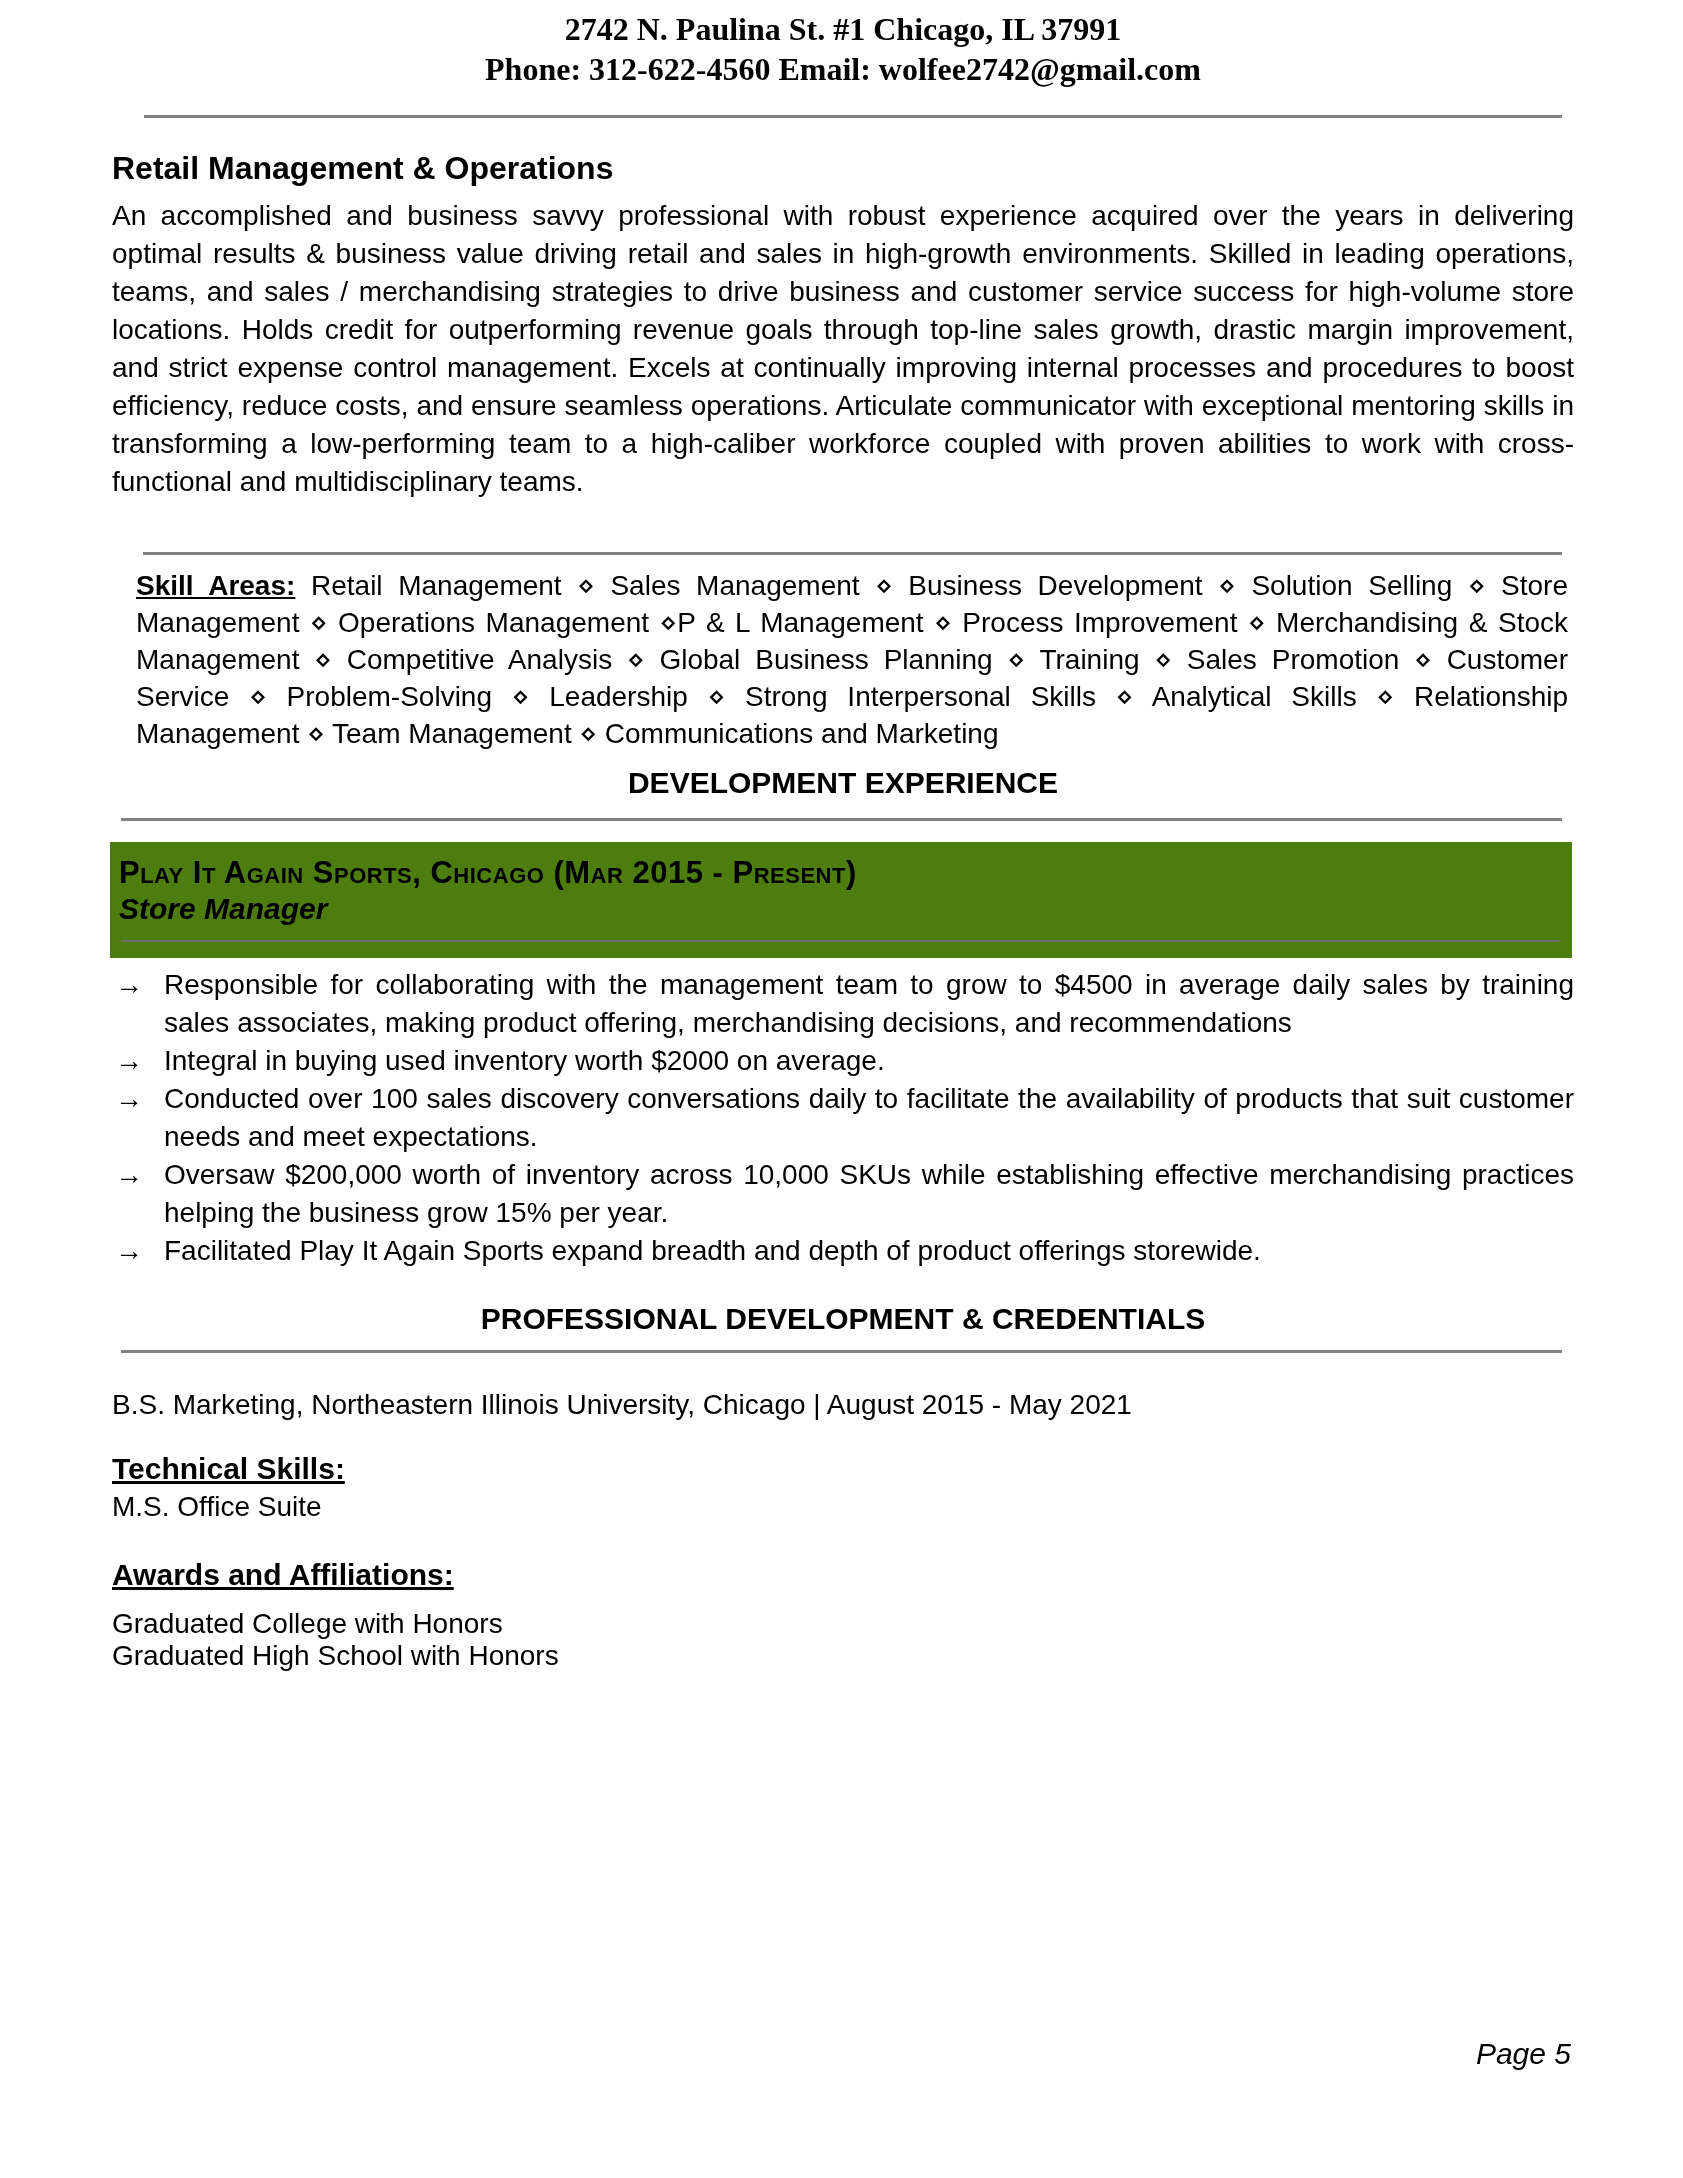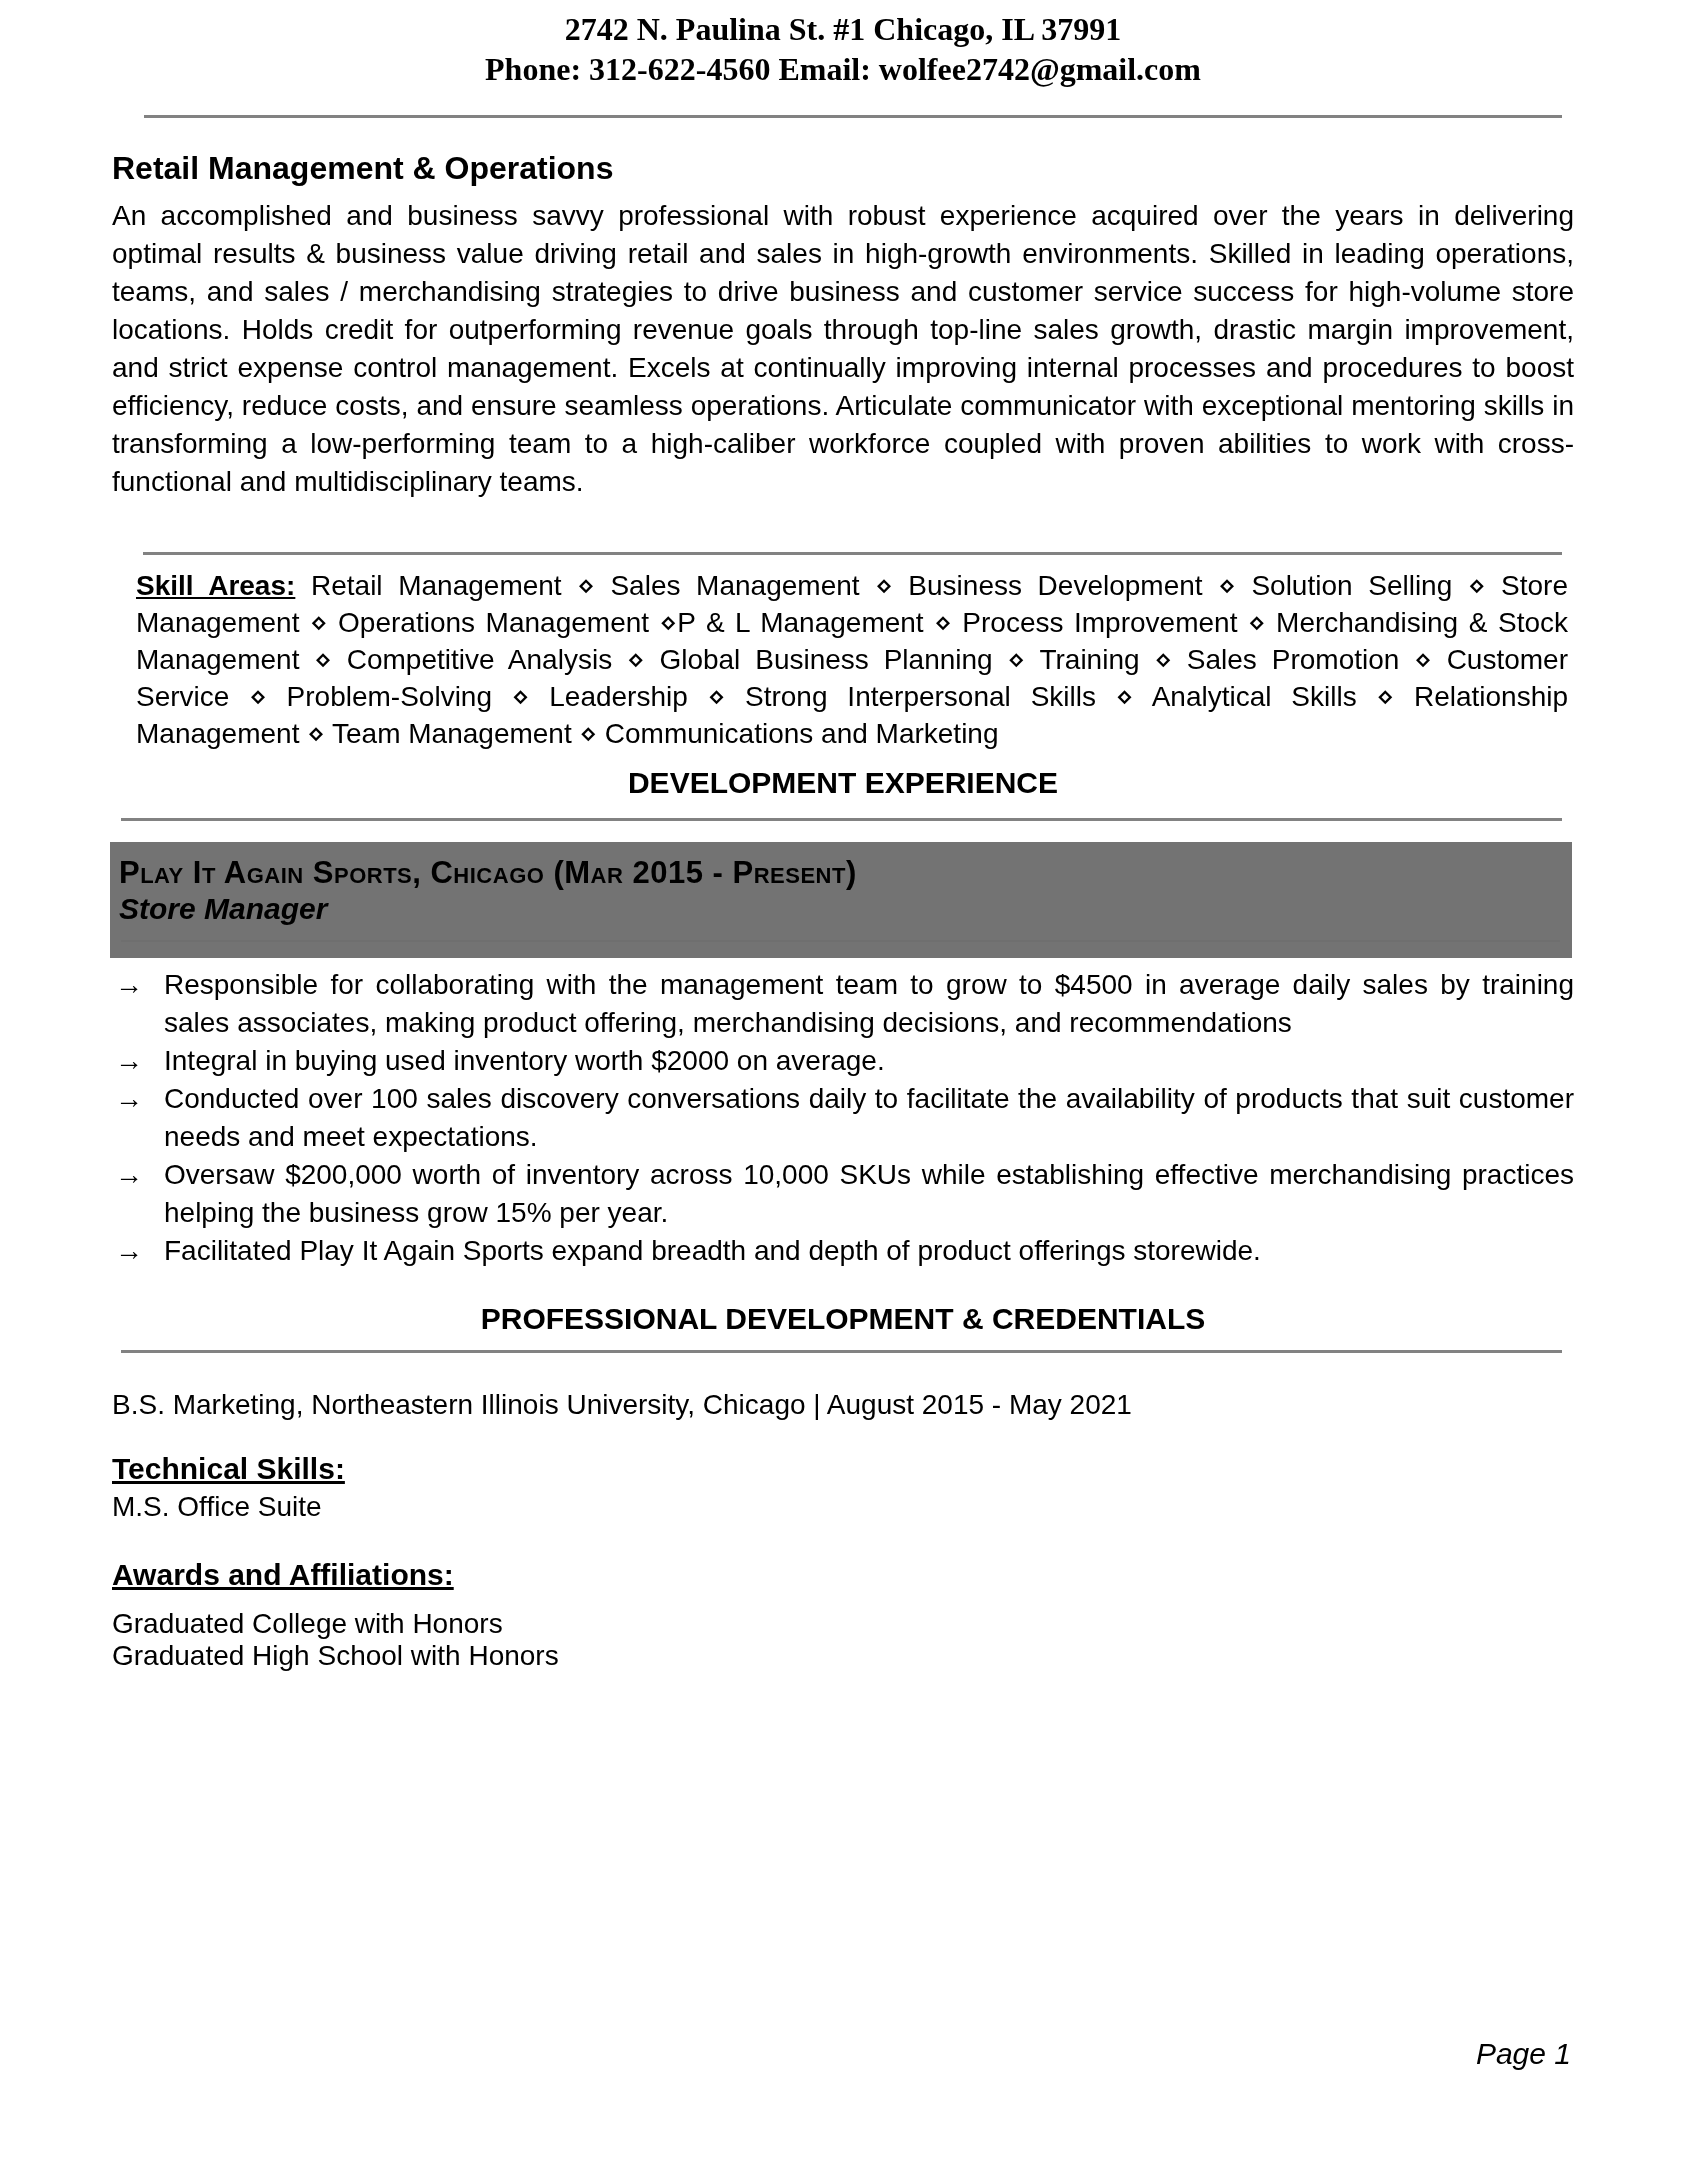"Play It Again Sports, Chicago" .job-band { background: #737373 -> #4d7c0f }
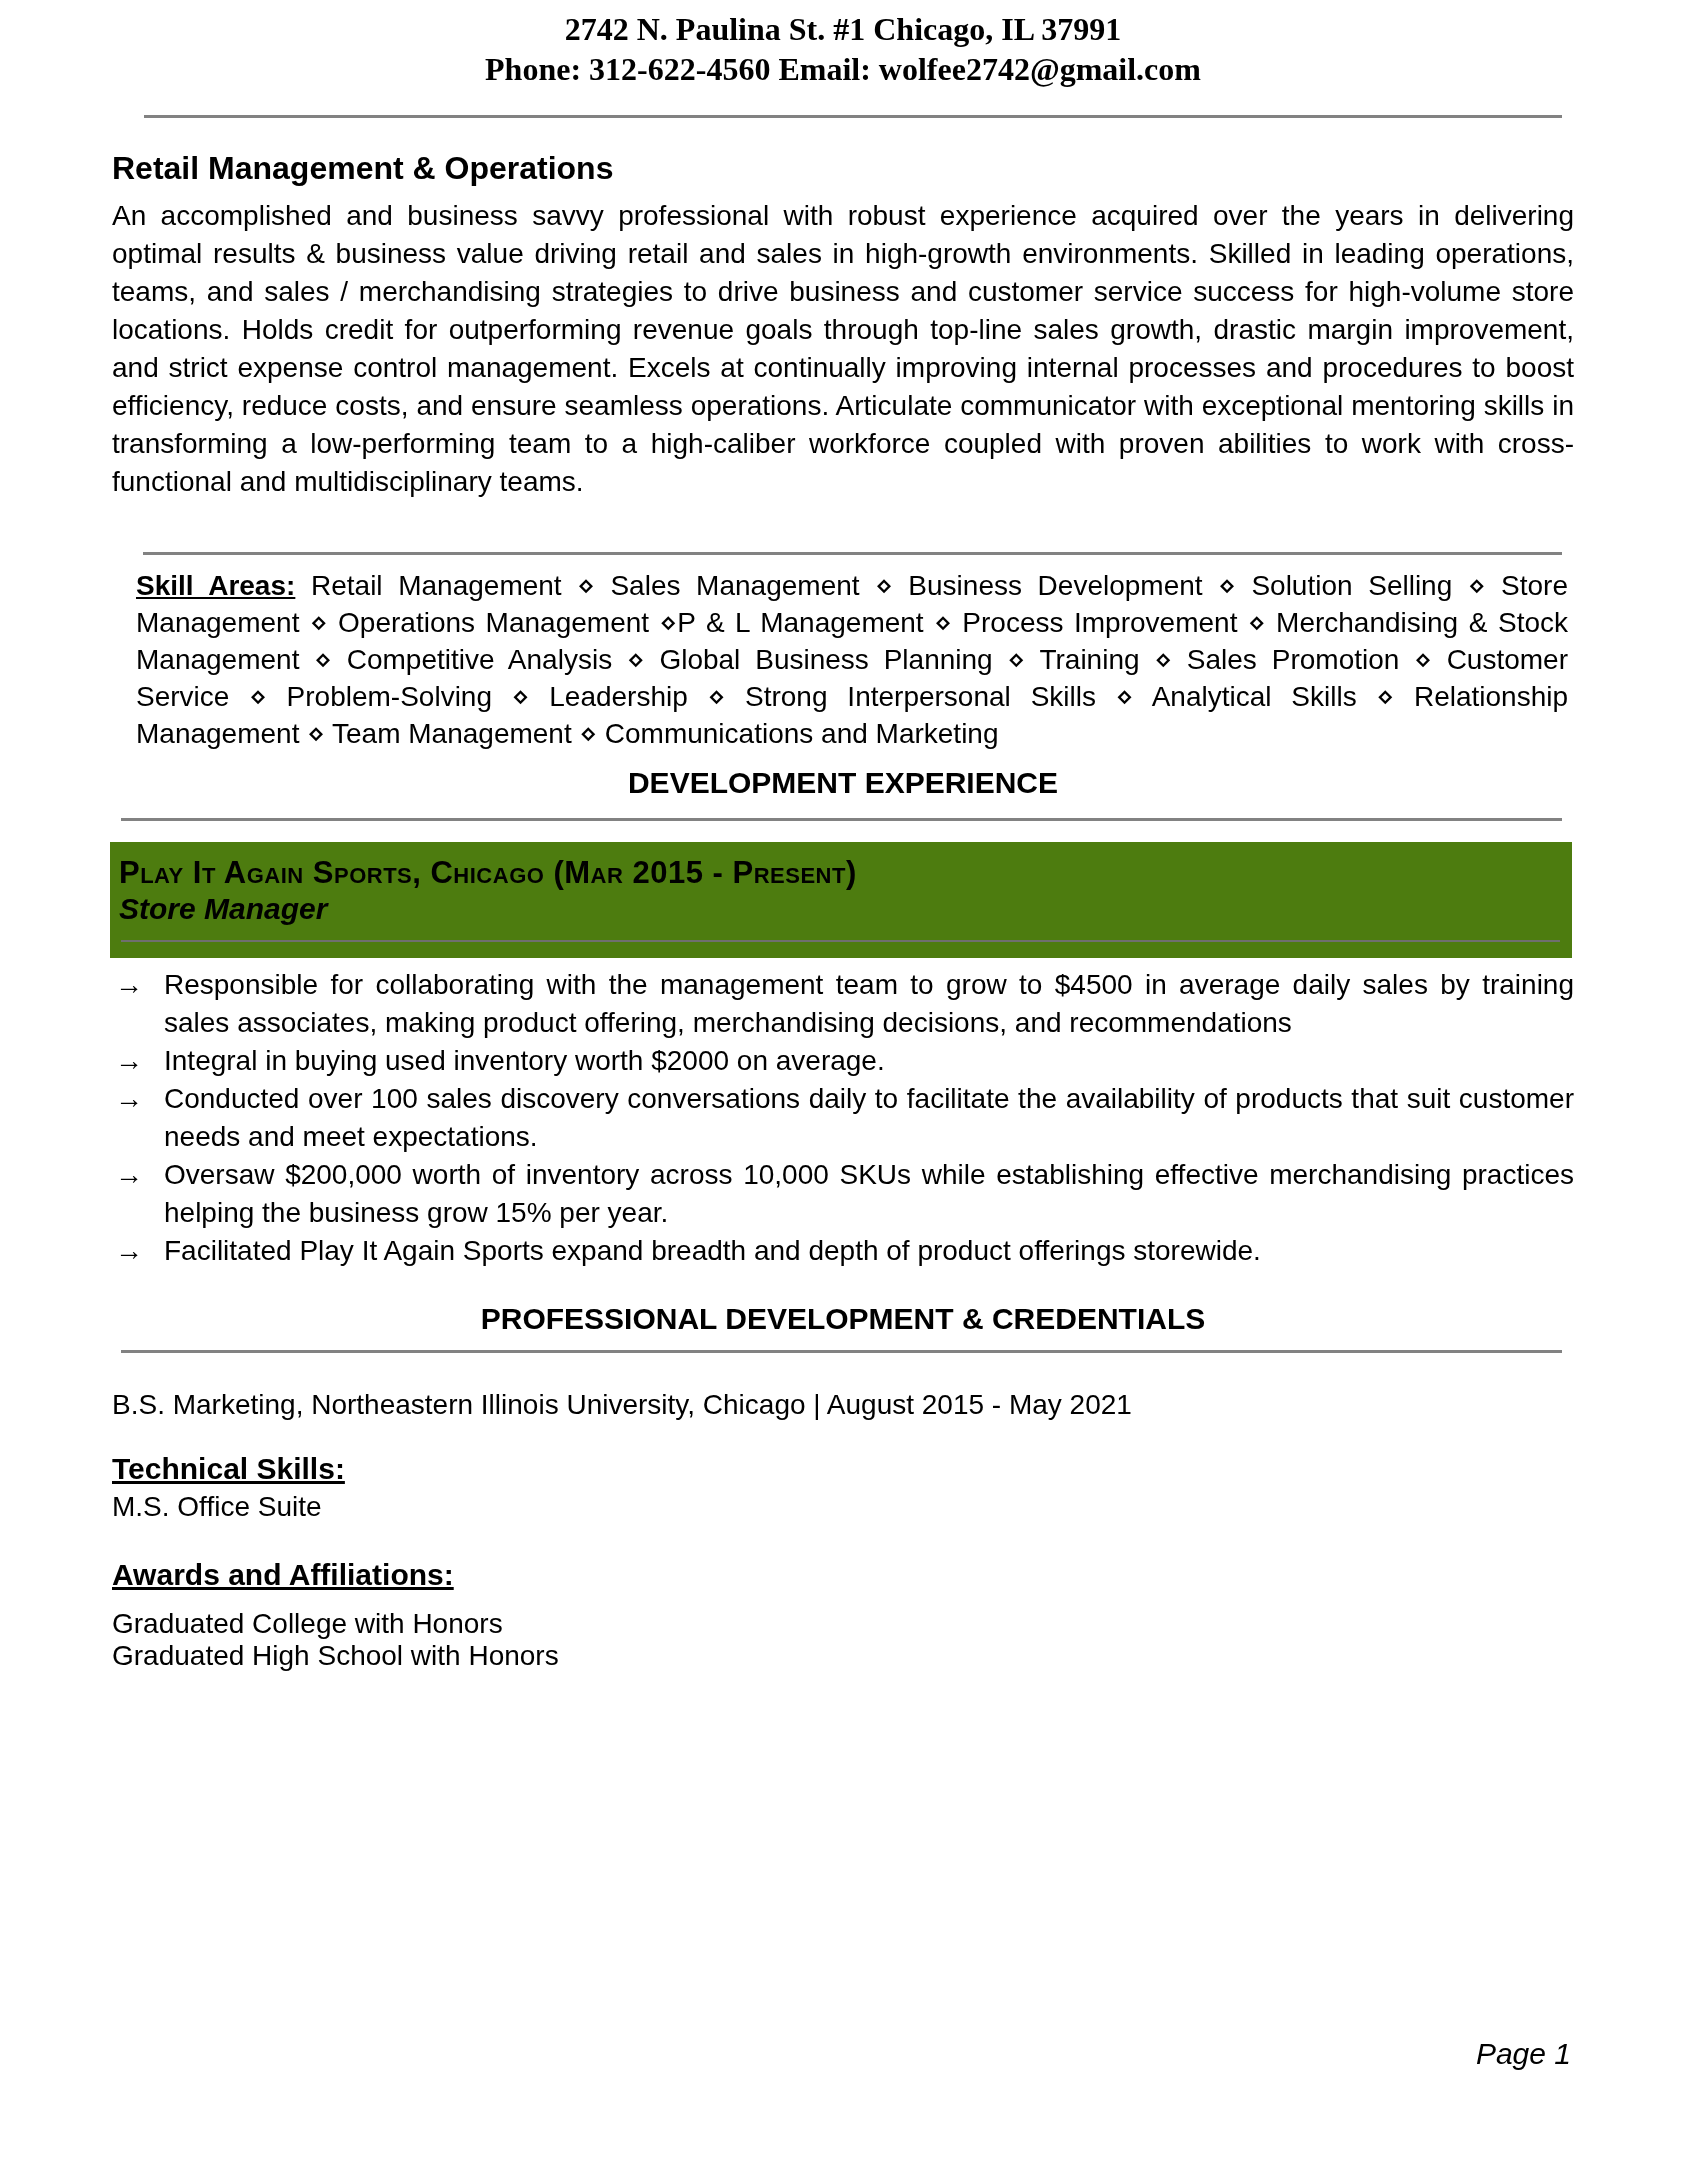"Page 1" div.page-footer { text: 1 -> 5 }
